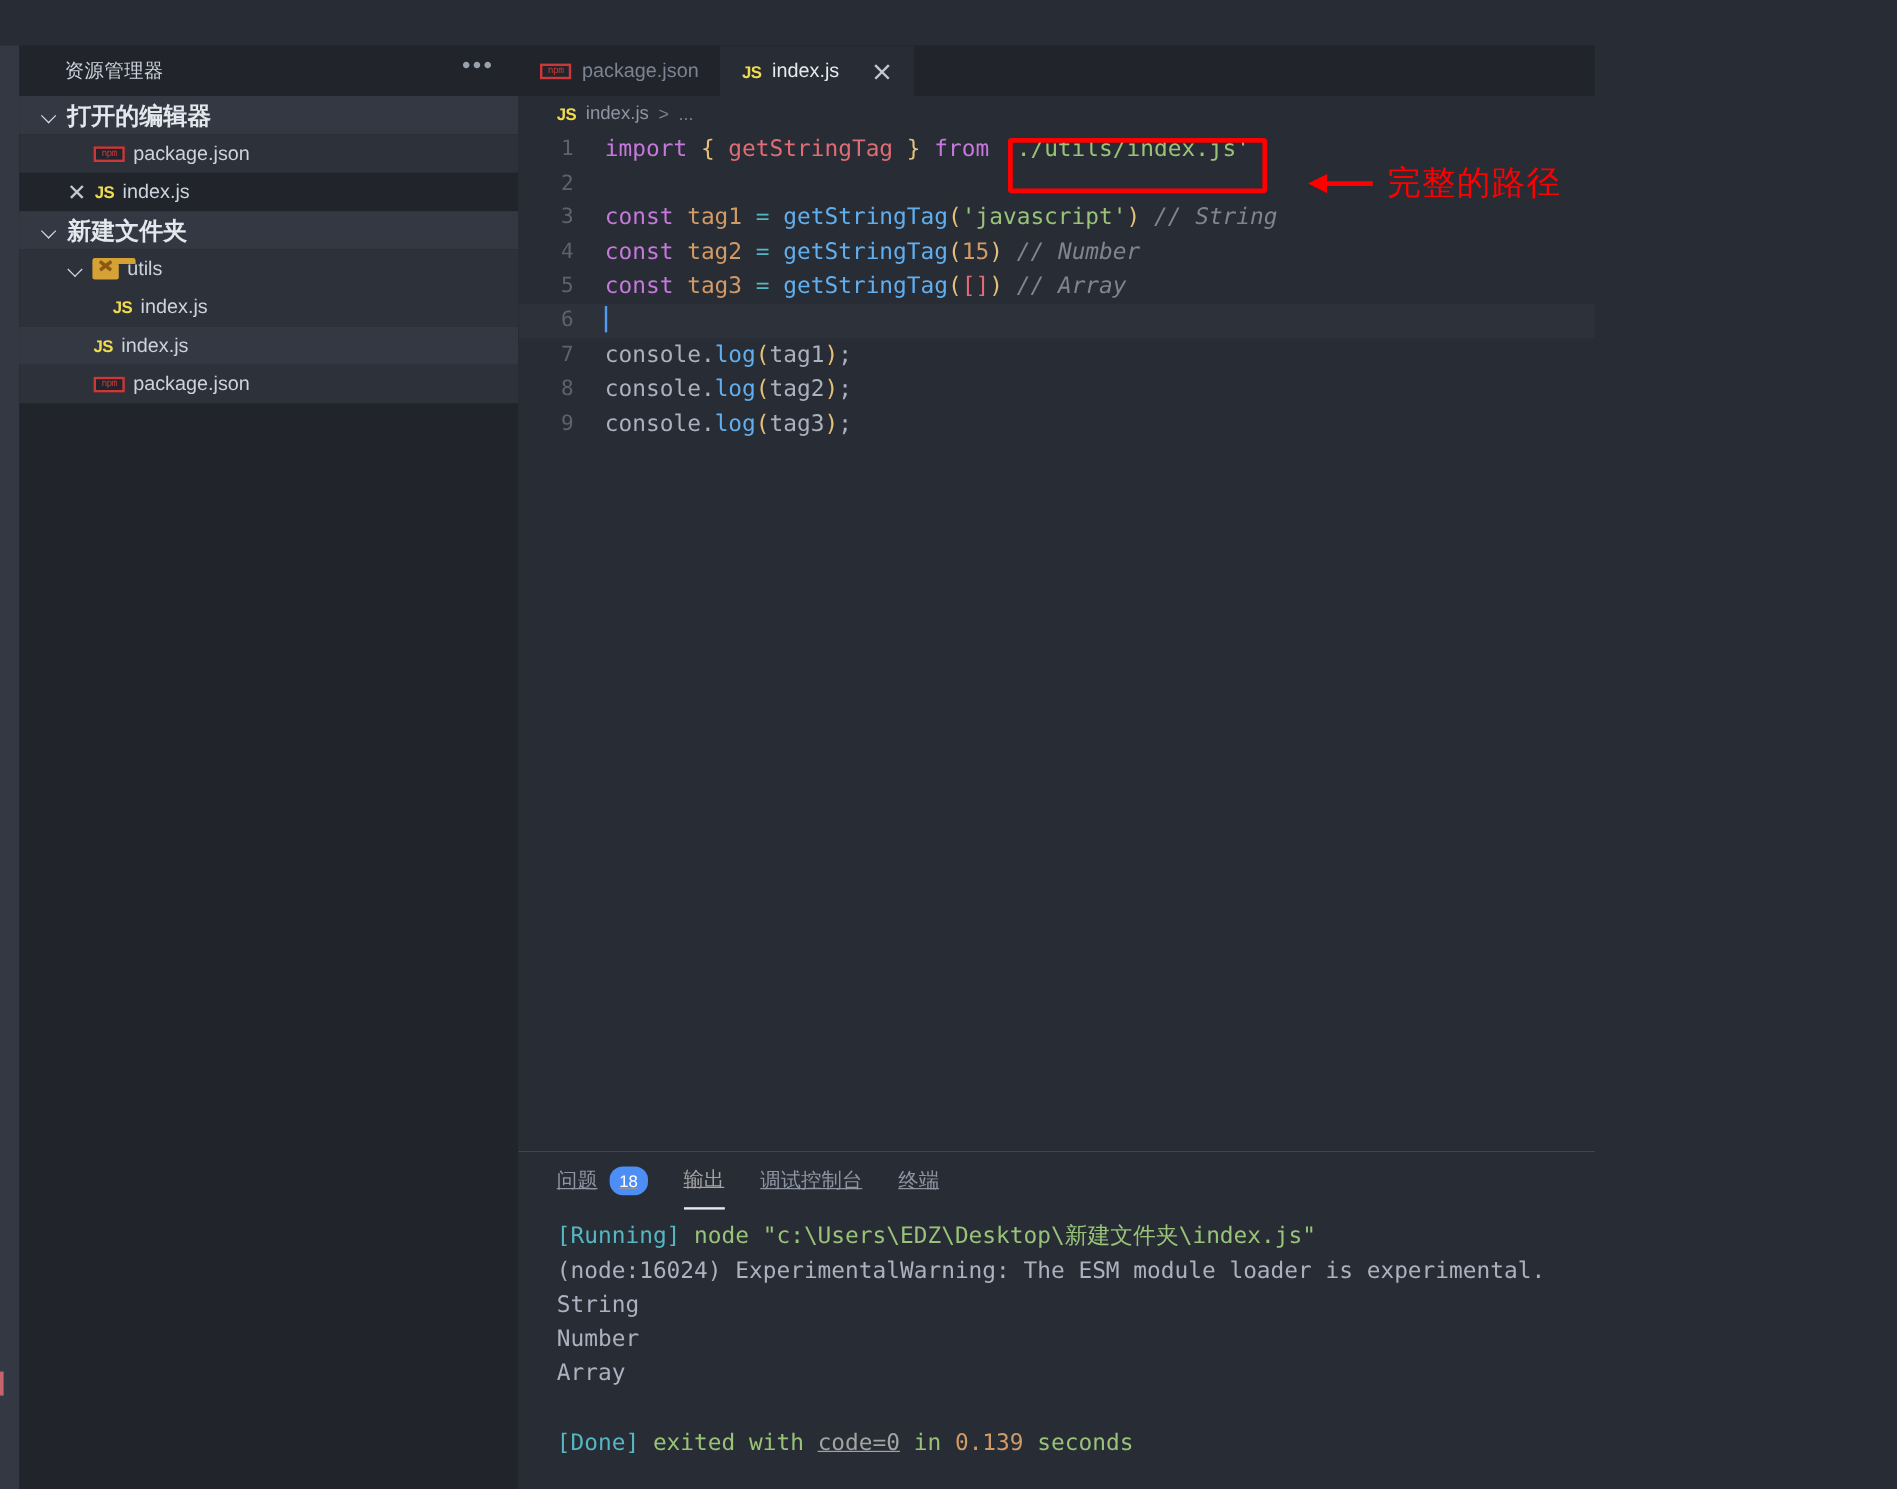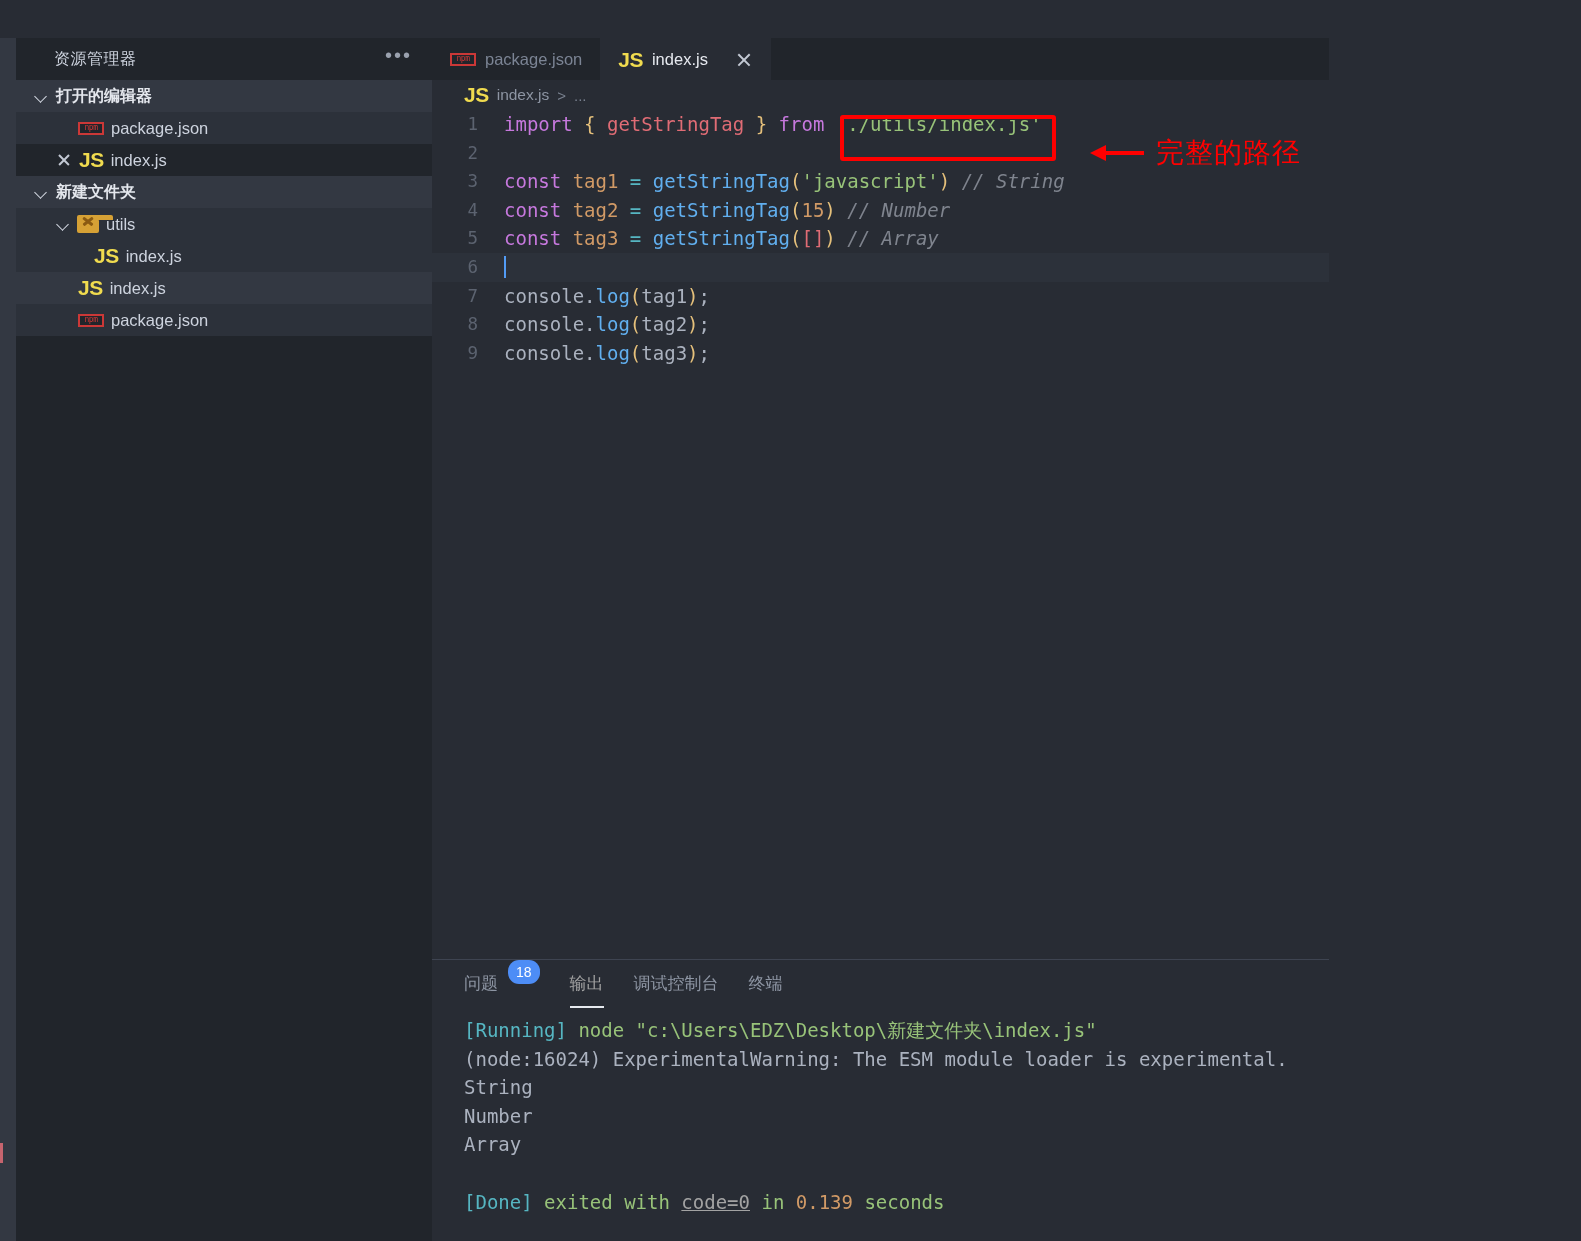"JS" .js-ico { font-size: 21px -> 14px }
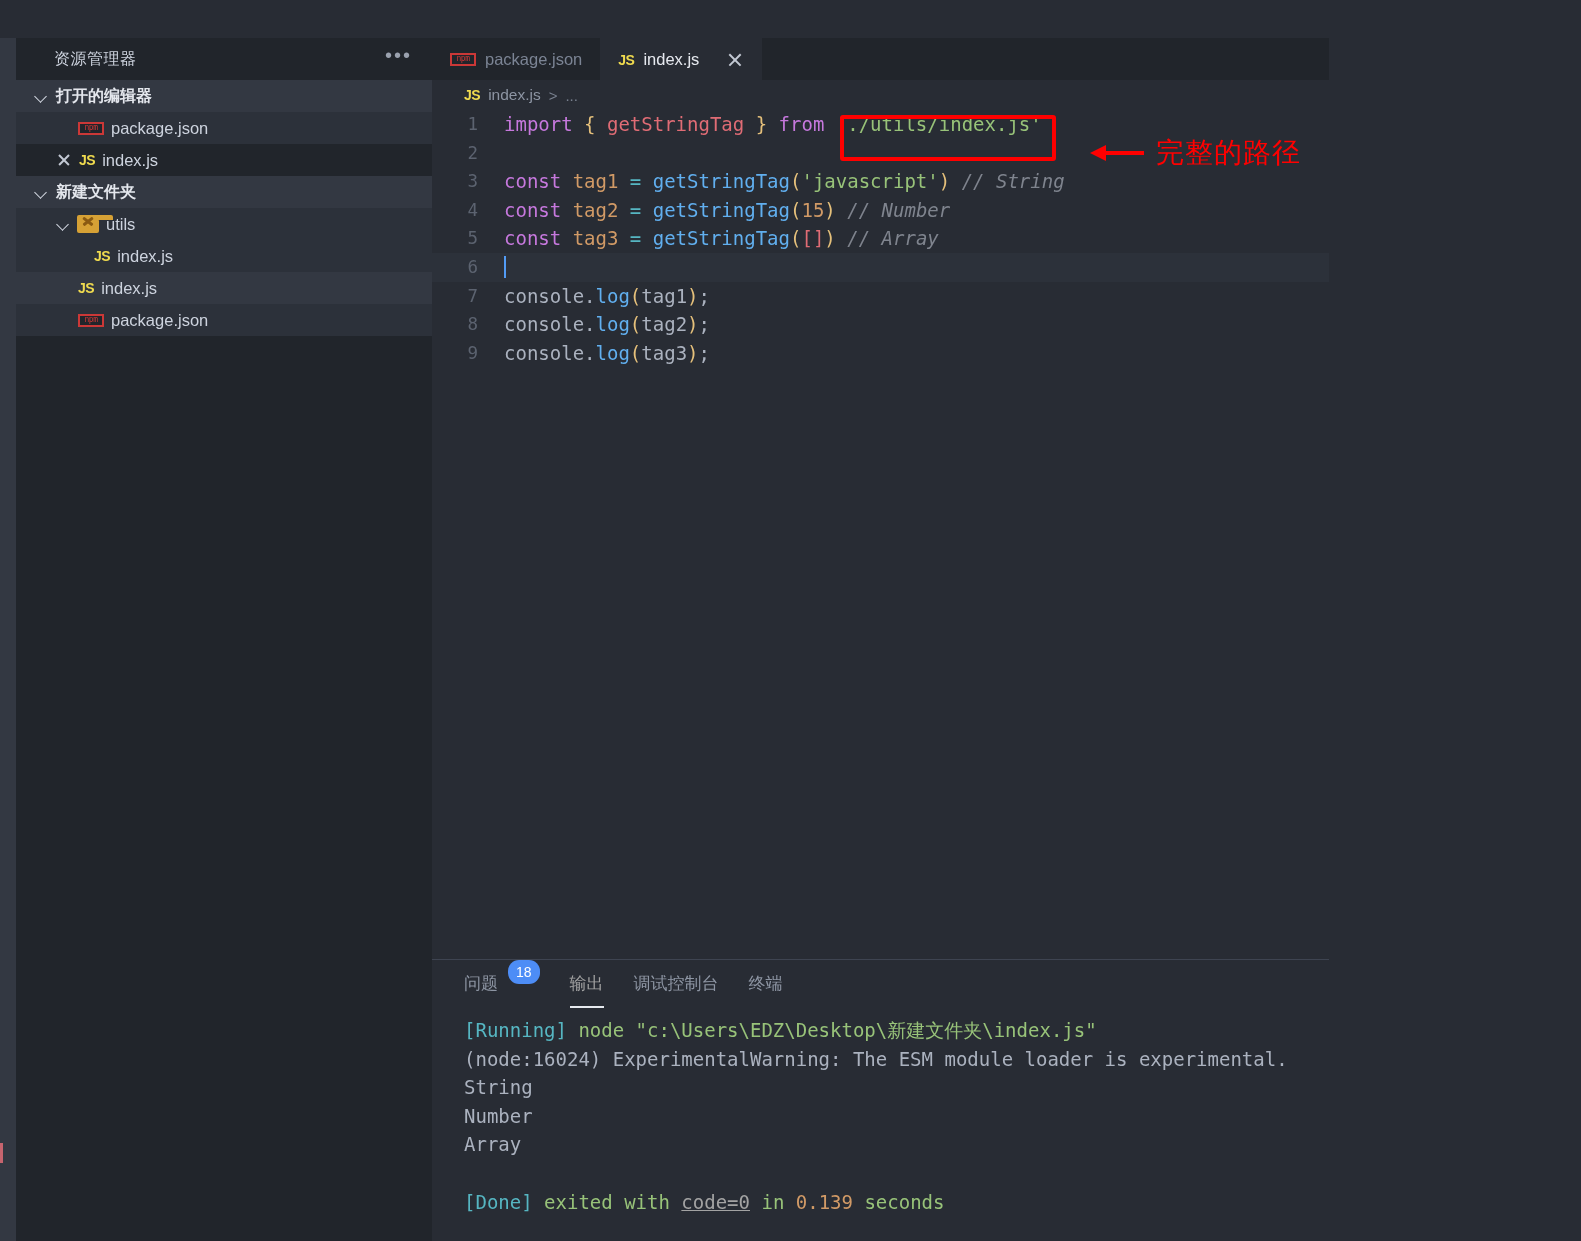"打开的编辑器" .section-header { font-size: 16px -> 20px }
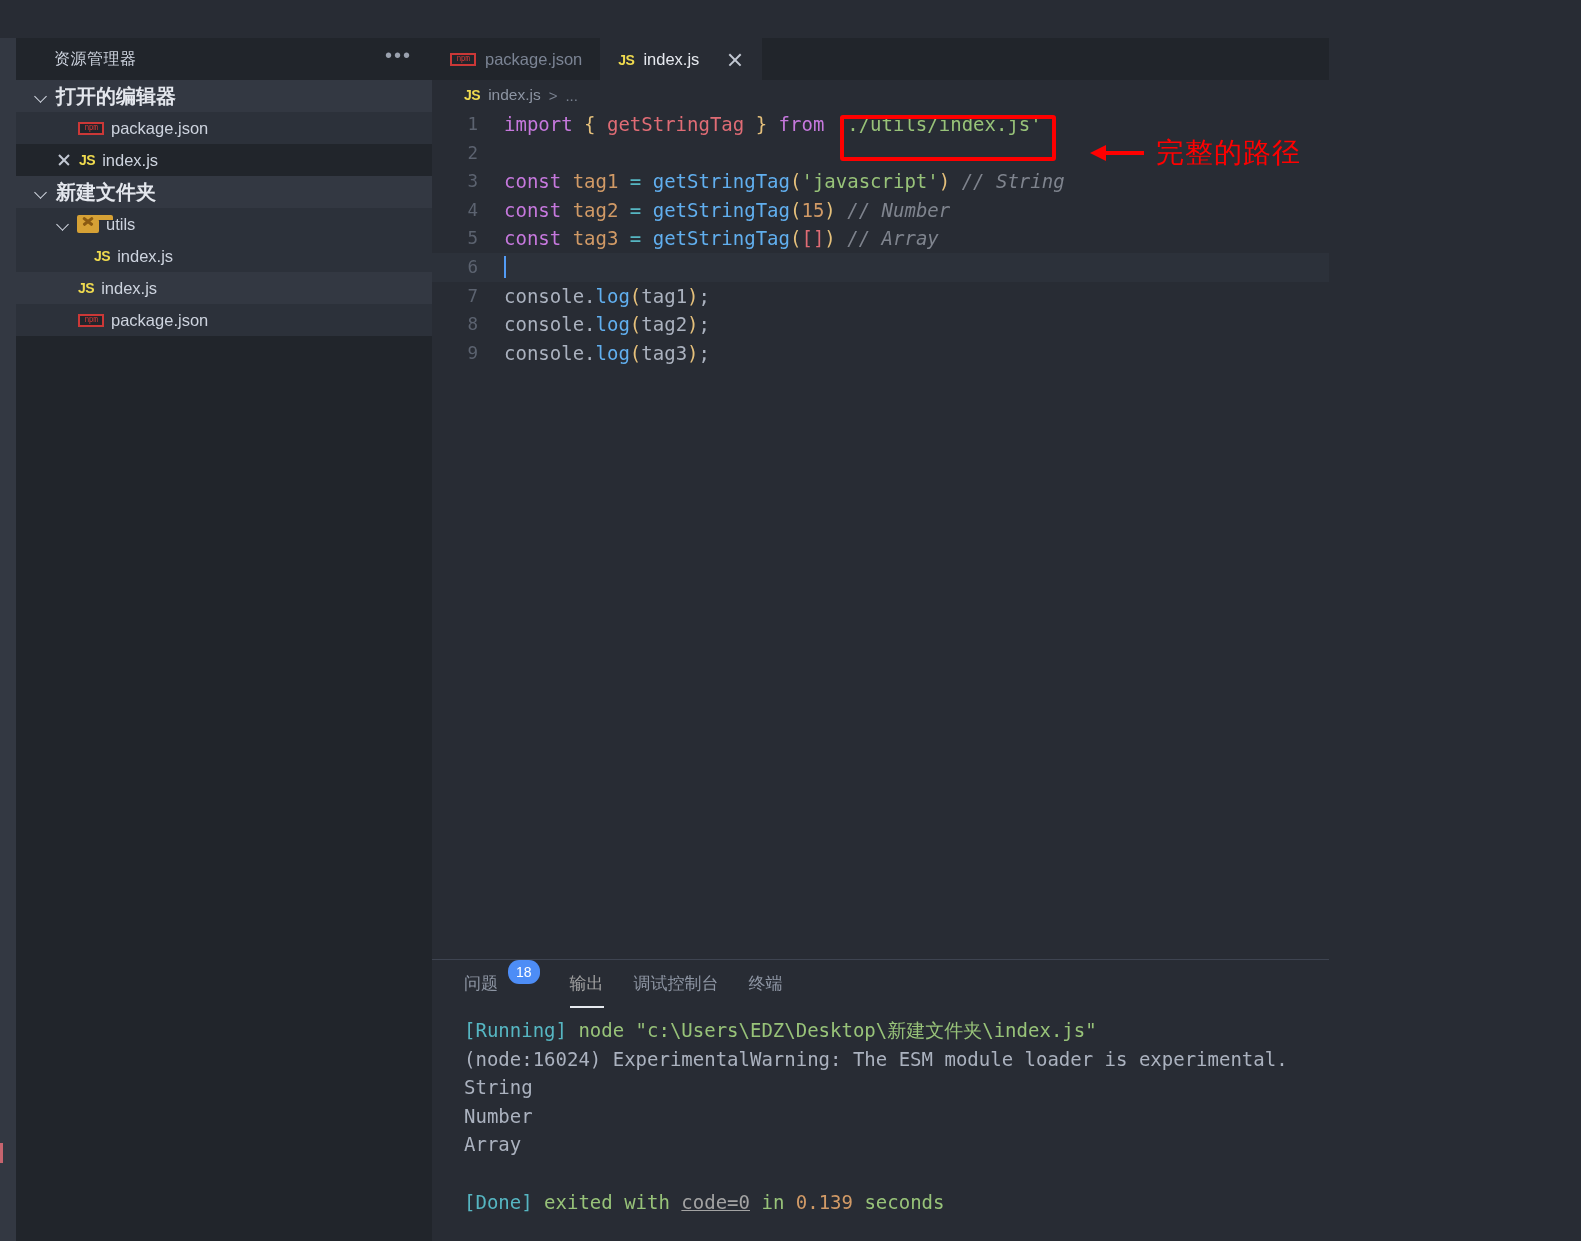"问题" .ptab { align-items: none -> center; text-decoration: none -> underline }
